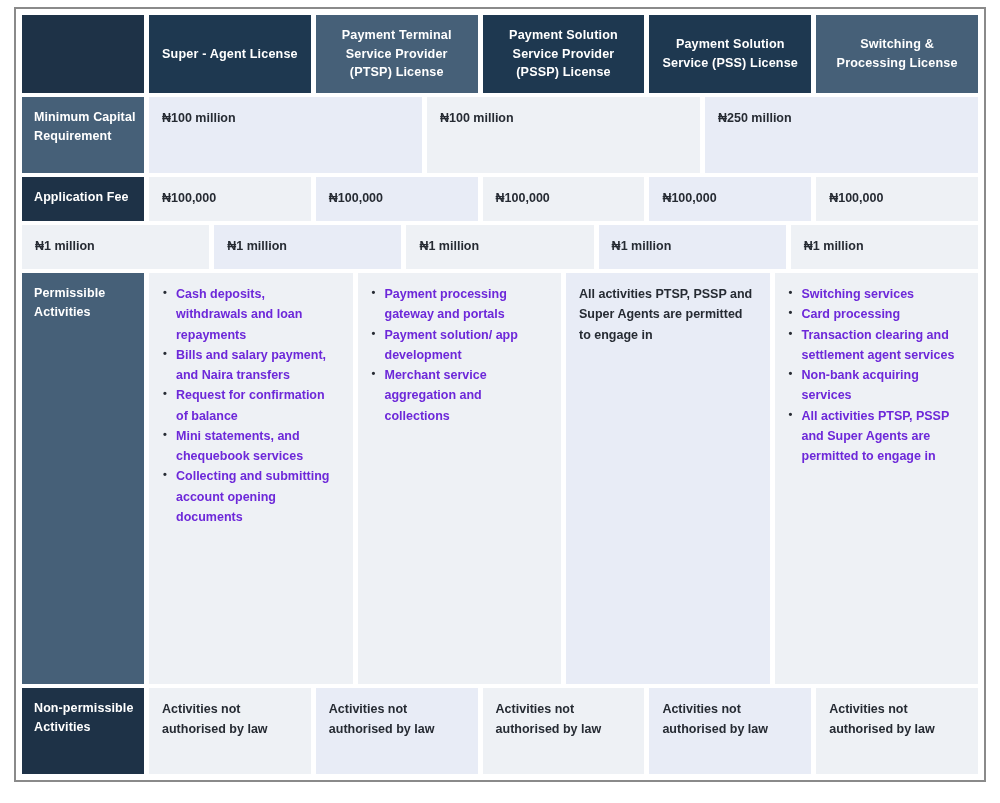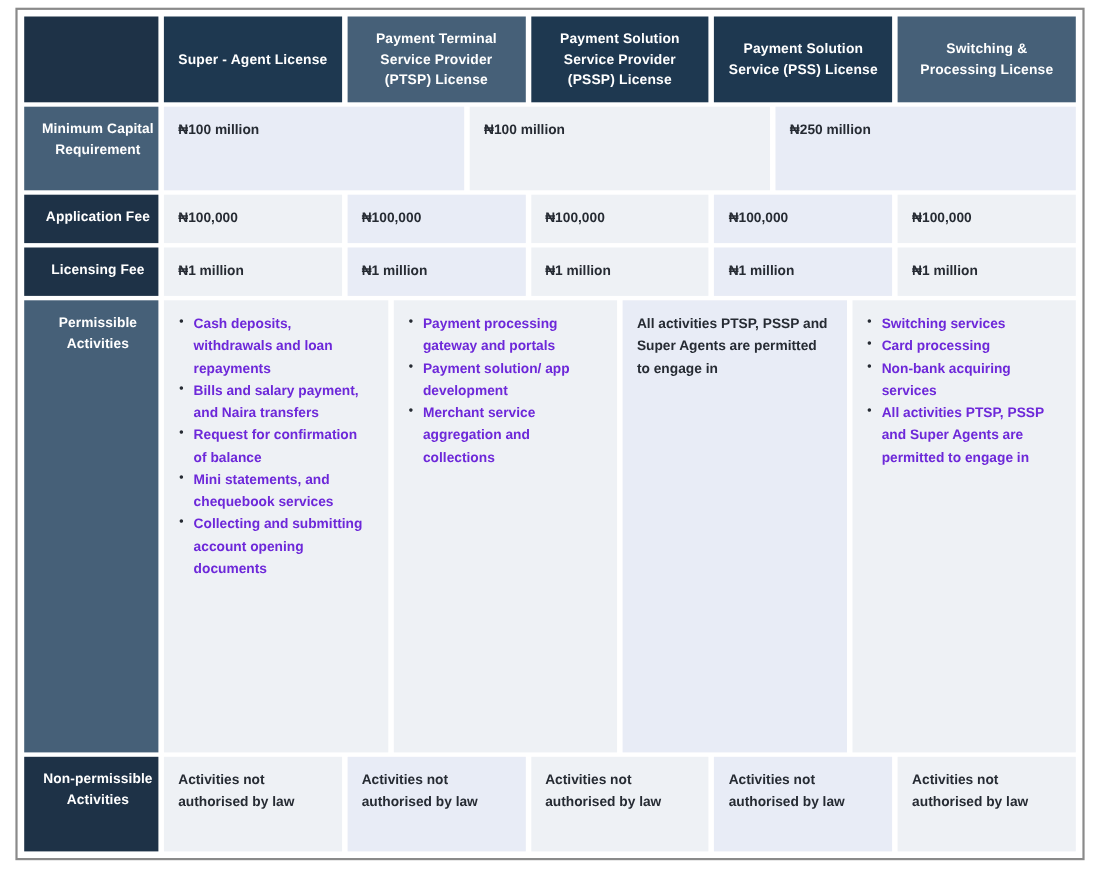"Minimum Capital Requirement" .lbl { text-align: center -> none }
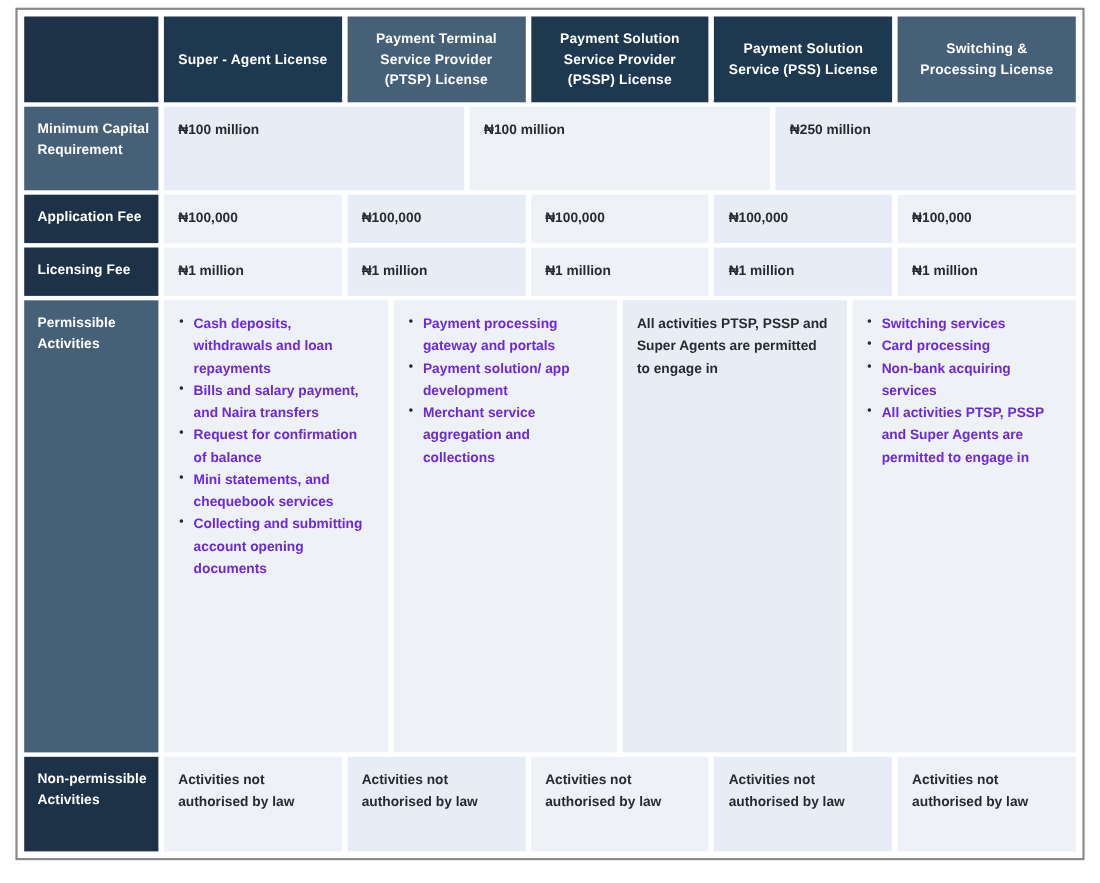"Licensing Fee" div.lbl { html: <div>Licensing Fee</div> -> none }
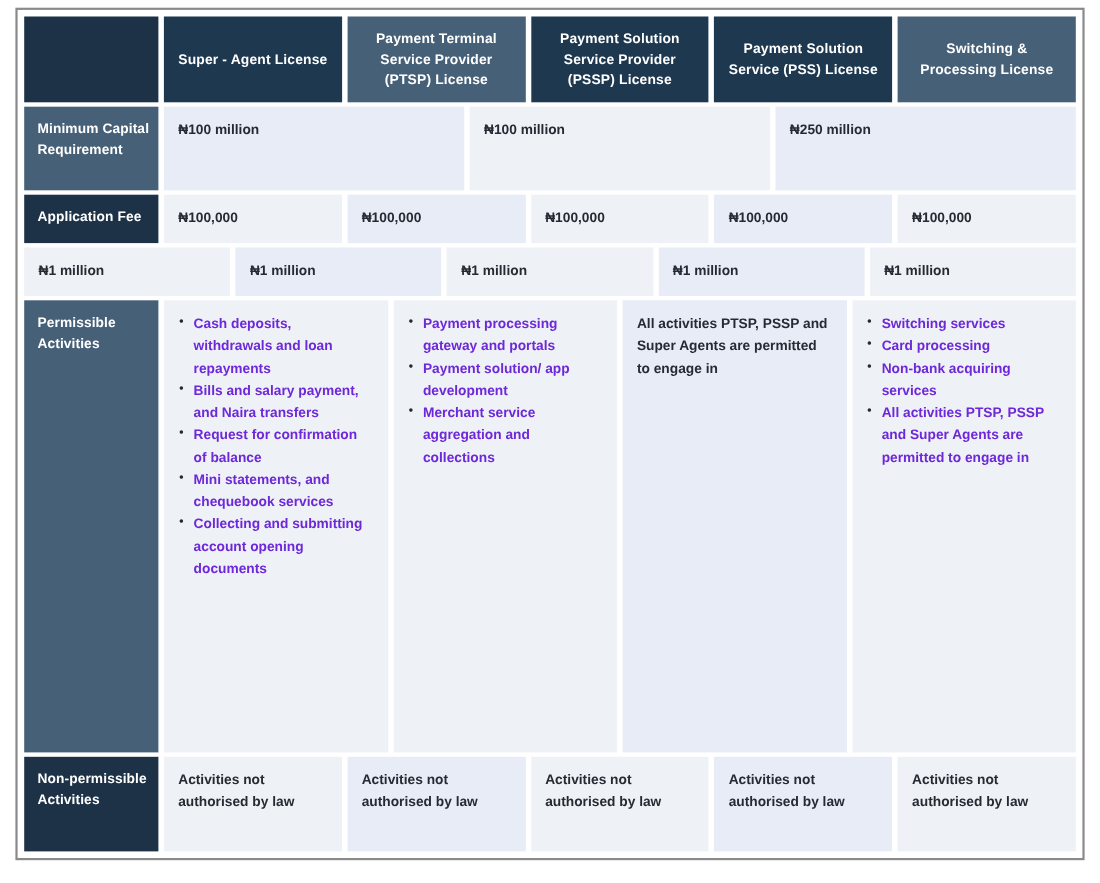"Transaction clearing and settlement" li { html: none -> <li>Transaction clearing and settlement agent services</li> }
